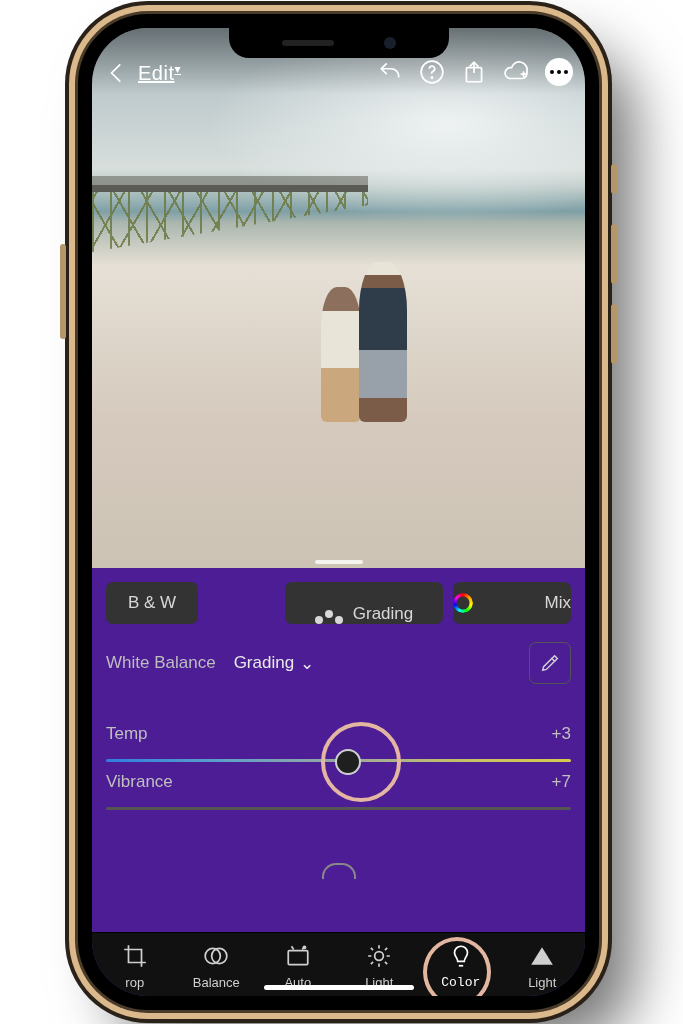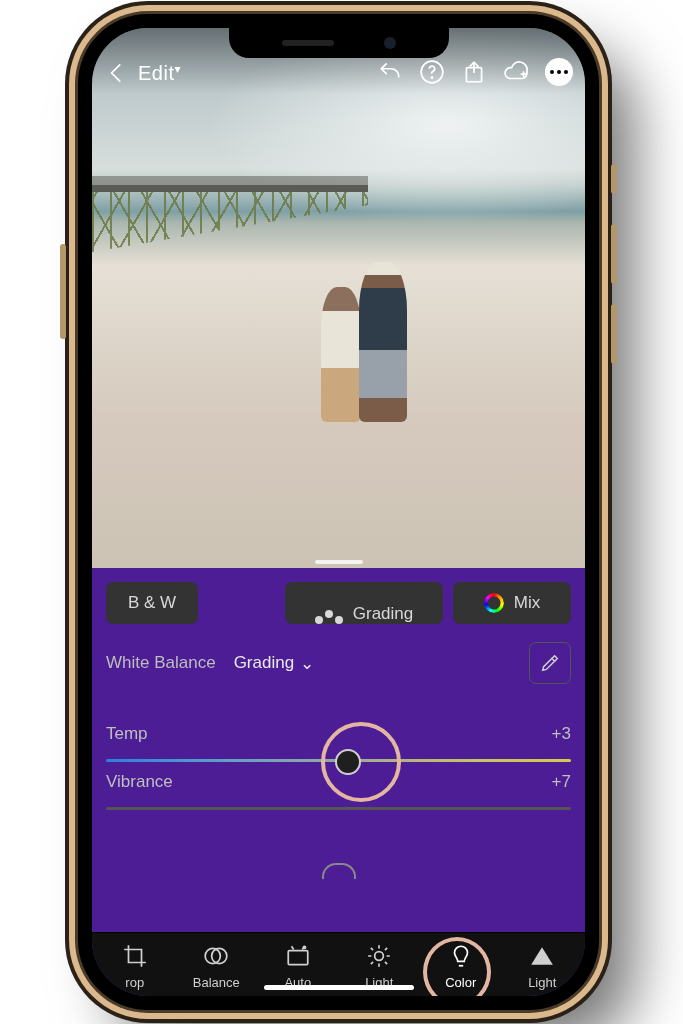"Edit" .edit-label { text-decoration: none -> underline }
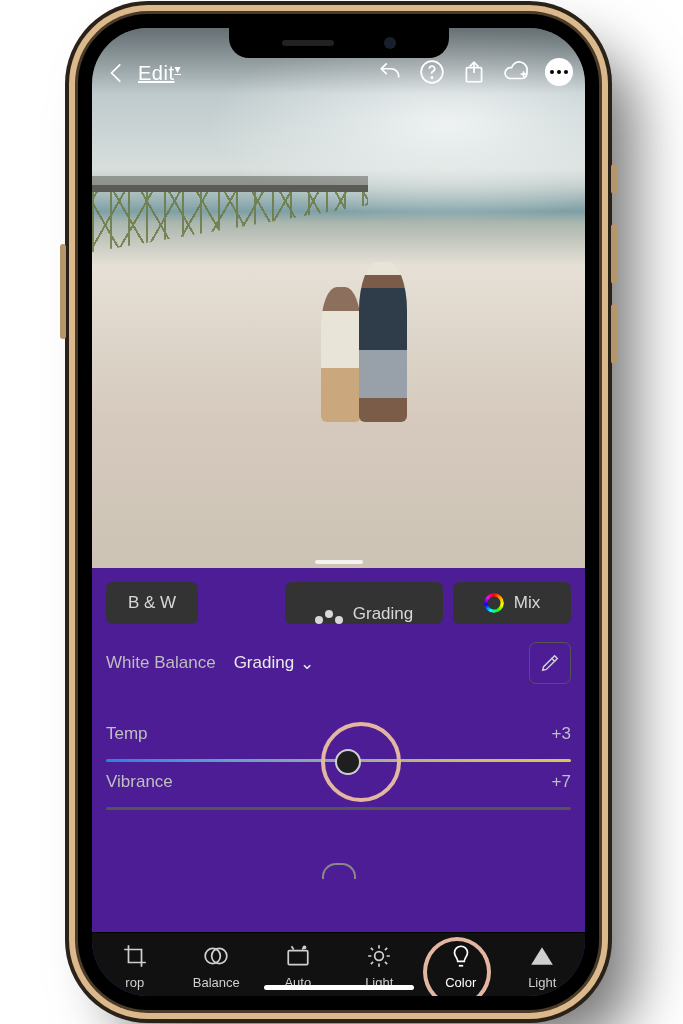"Mix" .pill.mix { justify-content: none -> space-between }
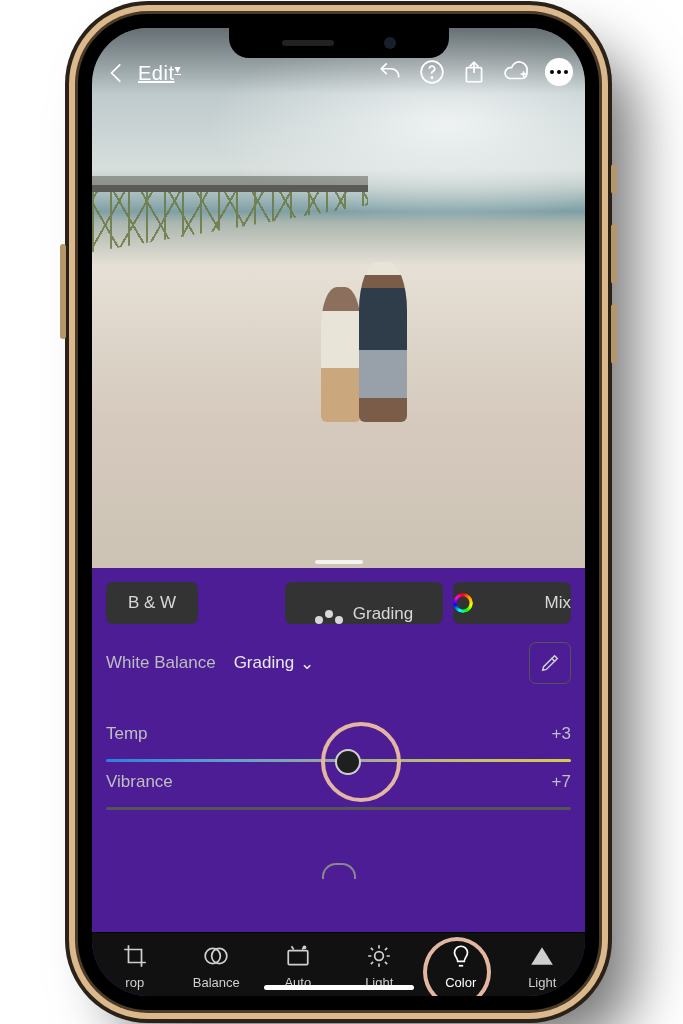"Color" div.tool { font-family: none -> Liberation Mono, monospace }
